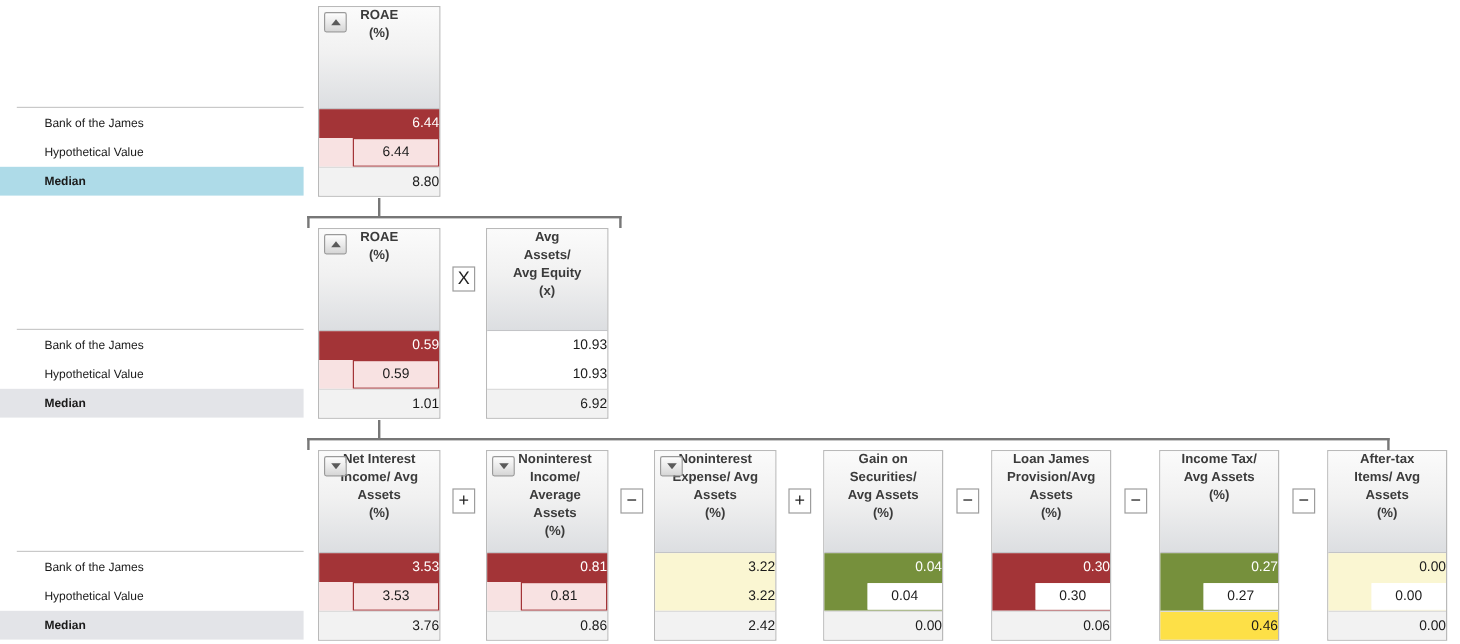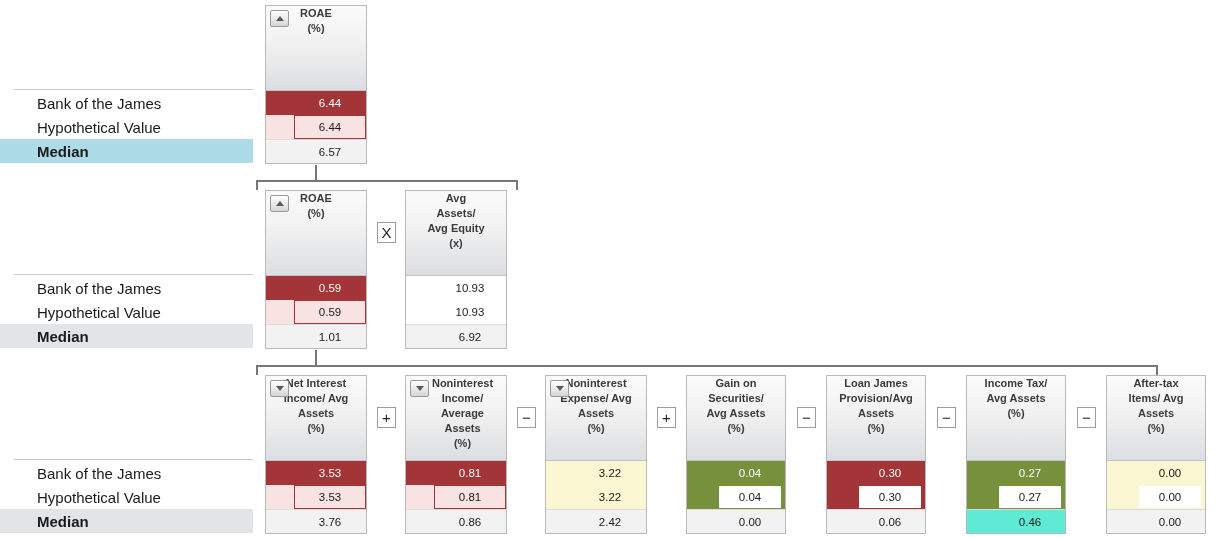"Bank of the James" .label-row { font-size: 15px -> 10px }
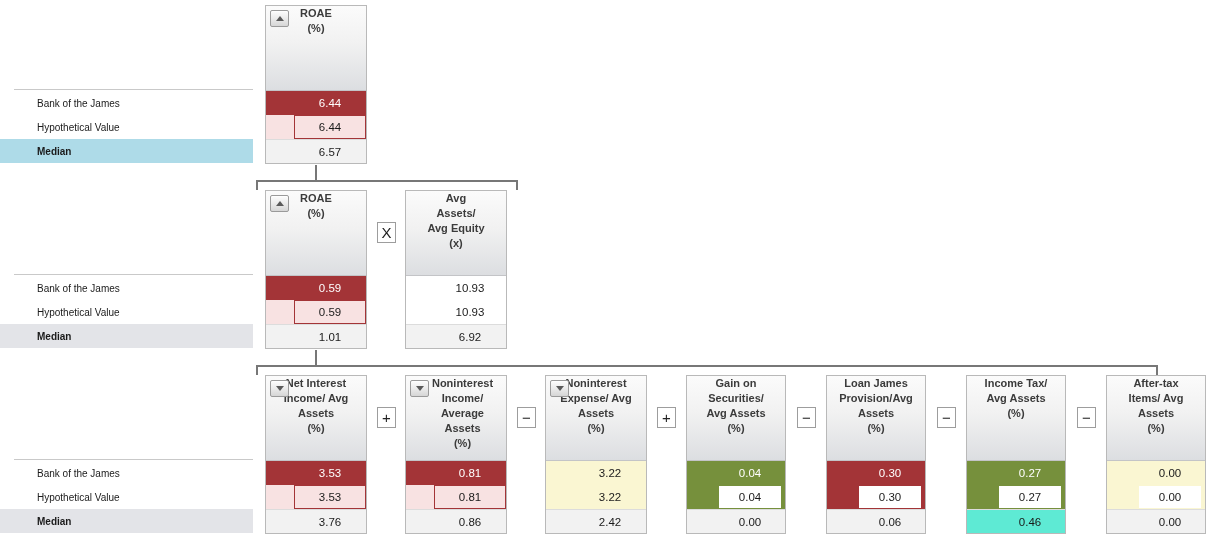"6.44" .cell { justify-content: center -> flex-end }
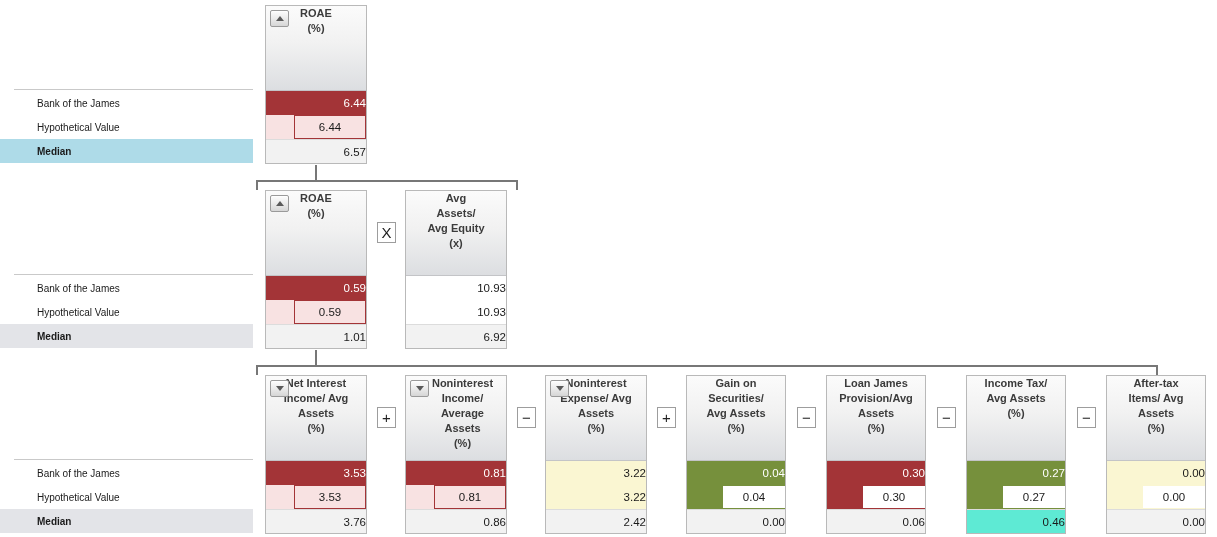"6.57" span { text: 6.57 -> 8.80 }
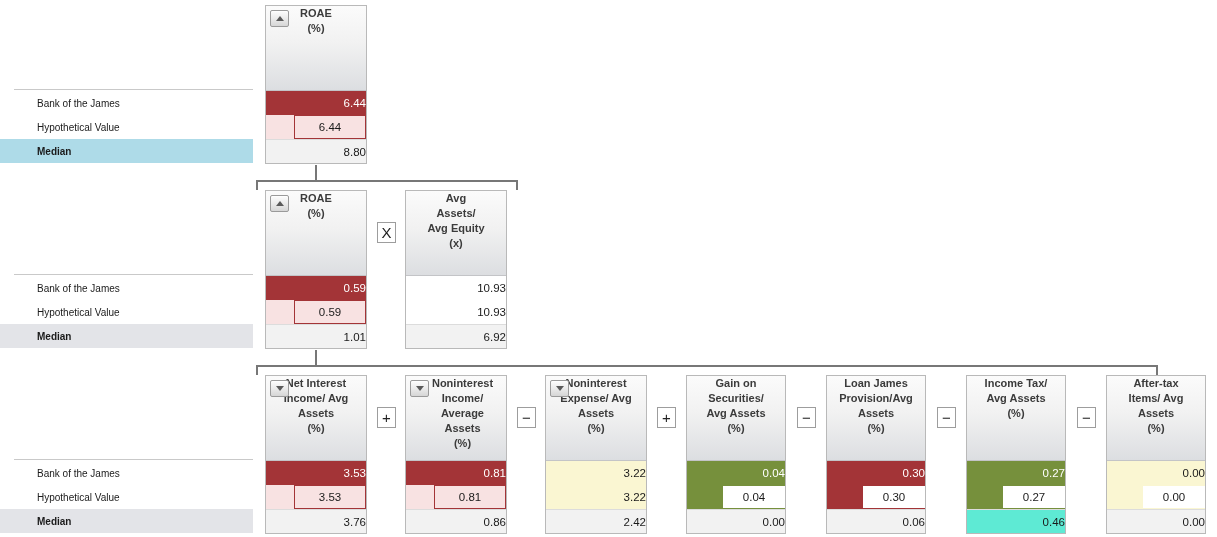"0.46" div.cell { background: #5eead4 -> #fde047 }
